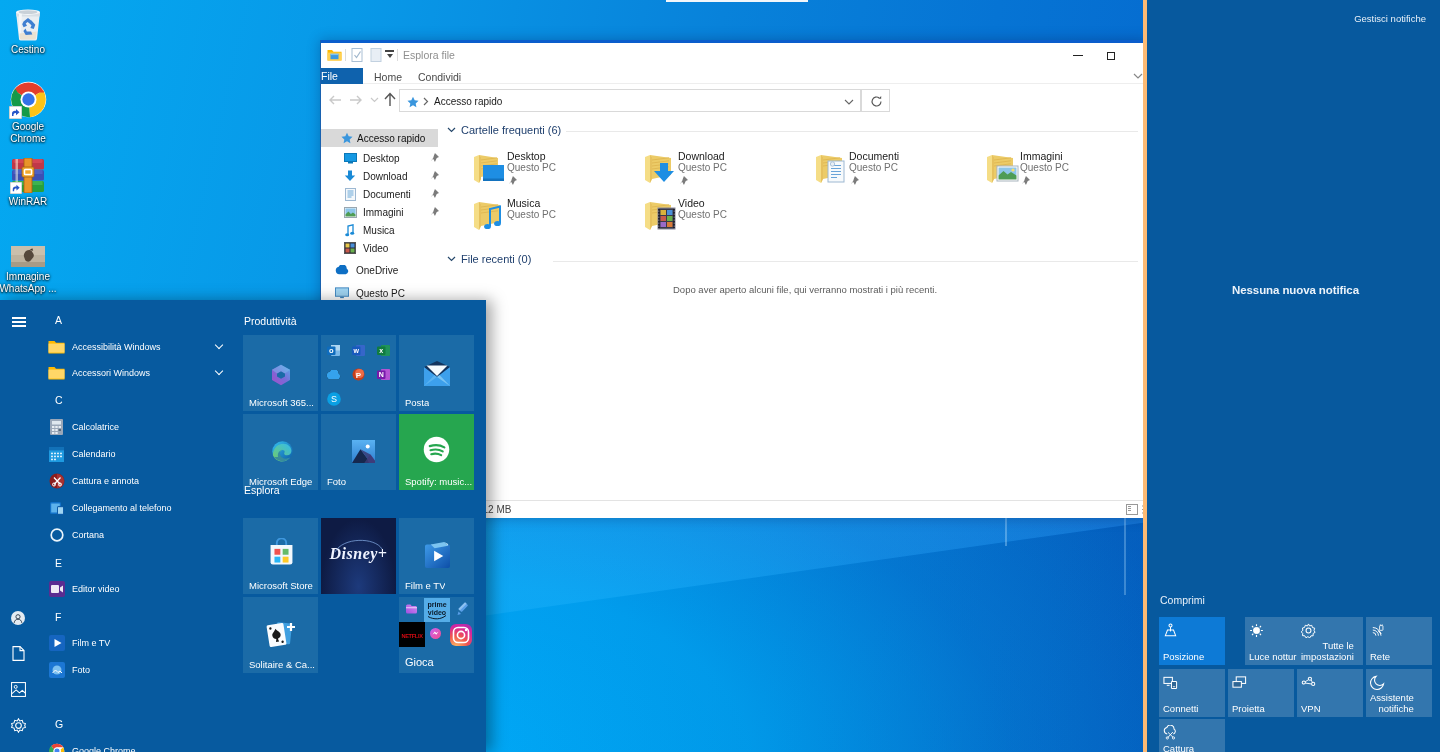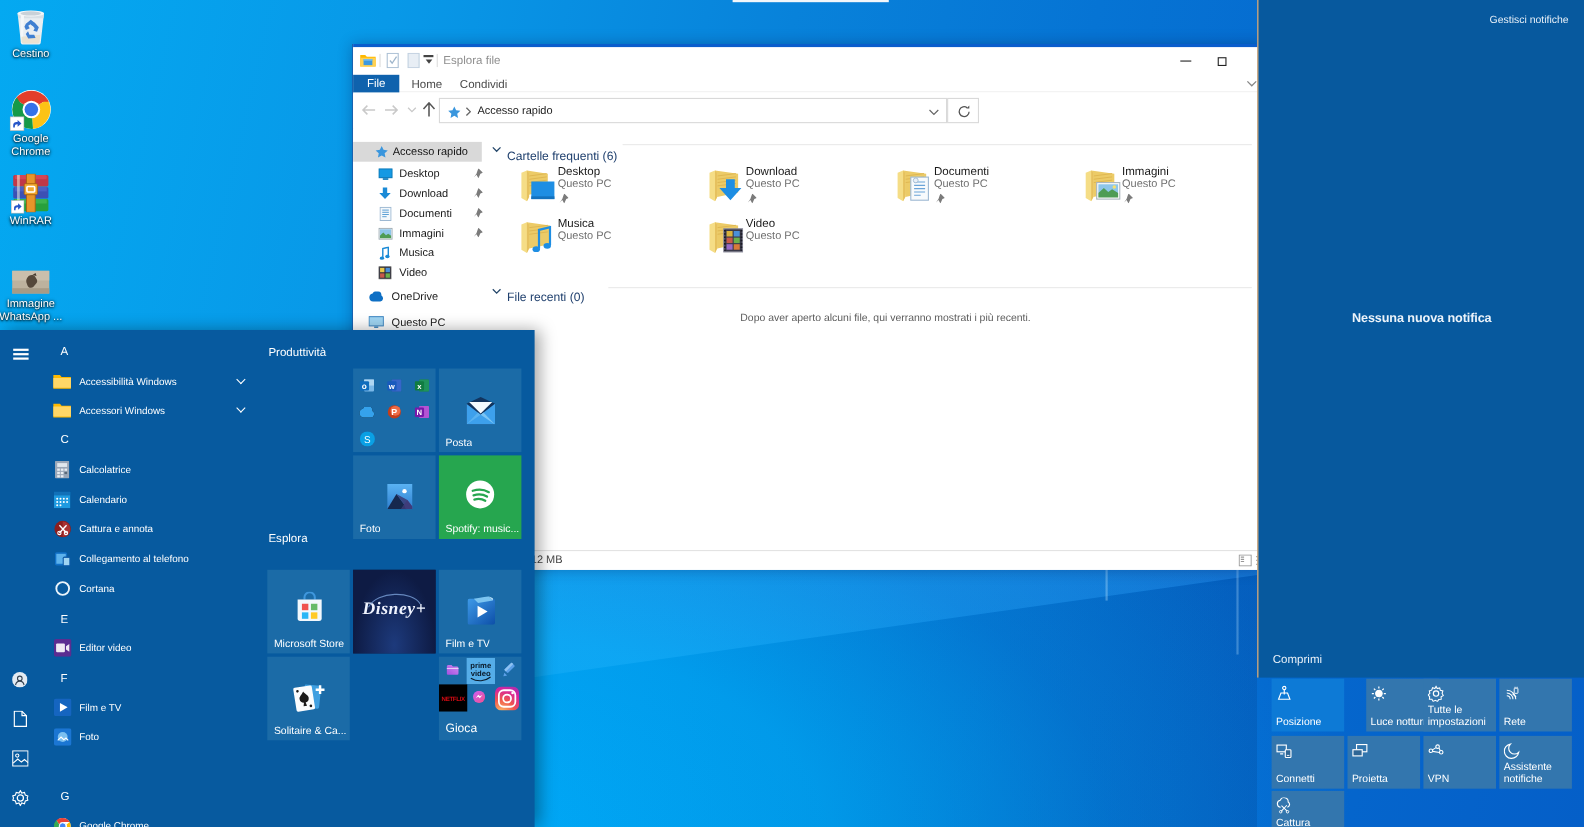"Gestisci notifiche" #acenter { border-left: 1px solid #fdba74 -> 4px solid #fdba74; height: 616px -> 752px }
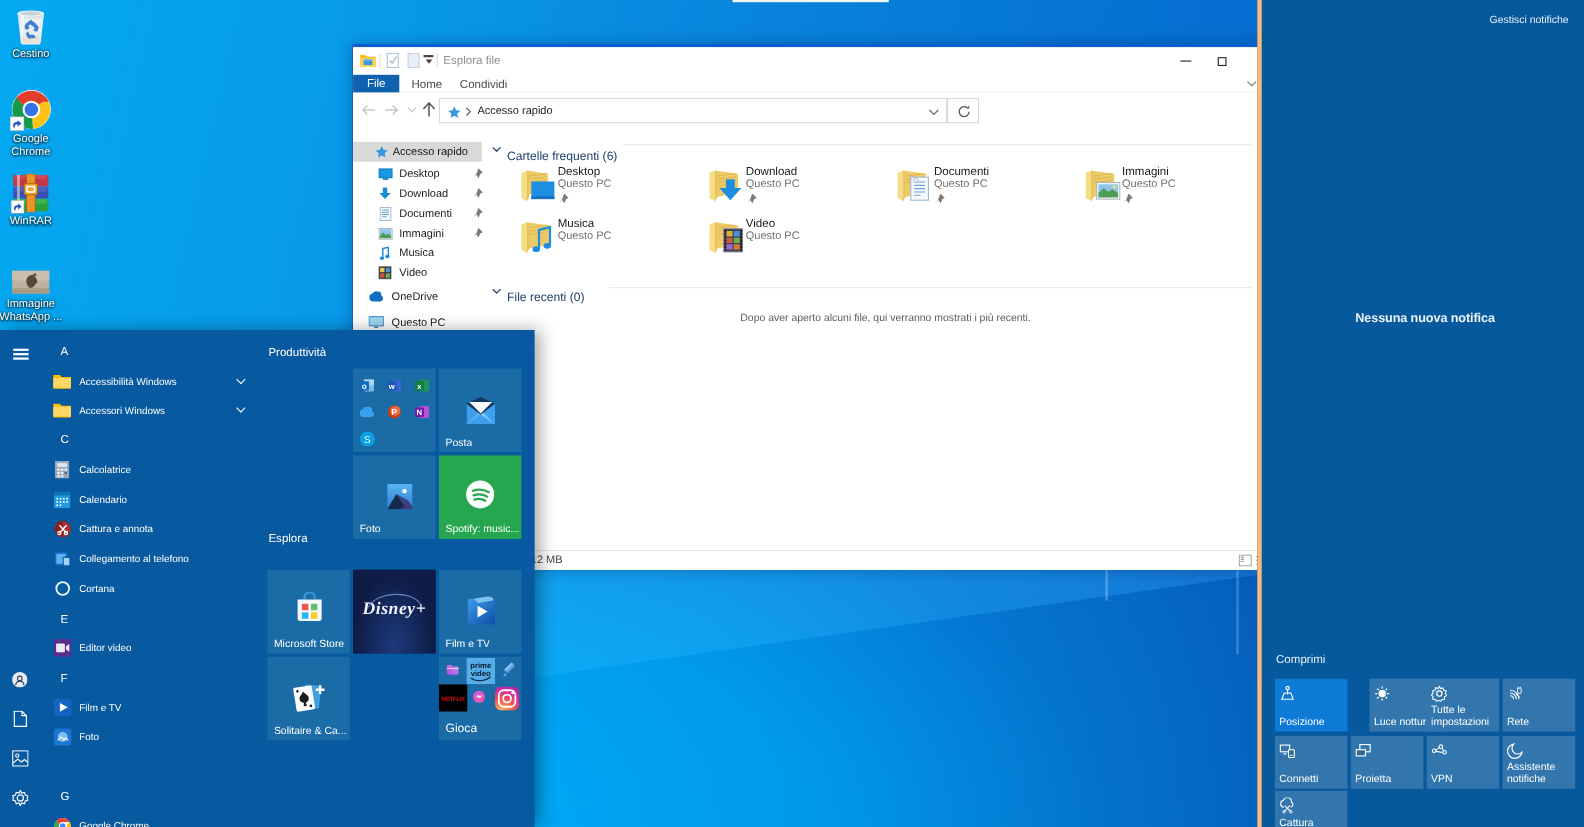"File" div.abs { text-align: center -> none }
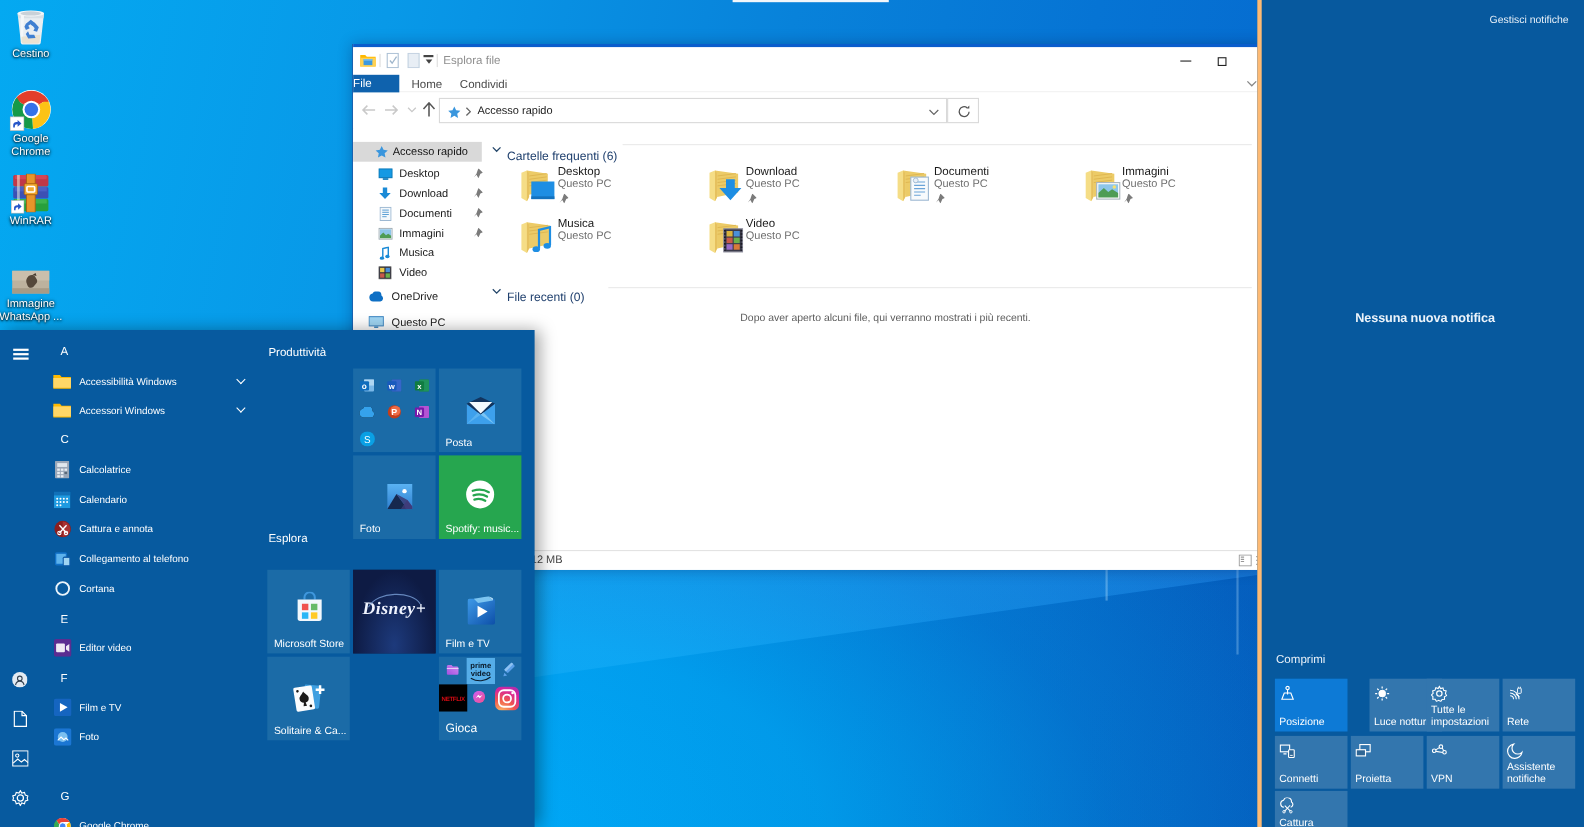"Cartelle frequenti (6)" .grp-hd span { margin-top: 12px -> none }
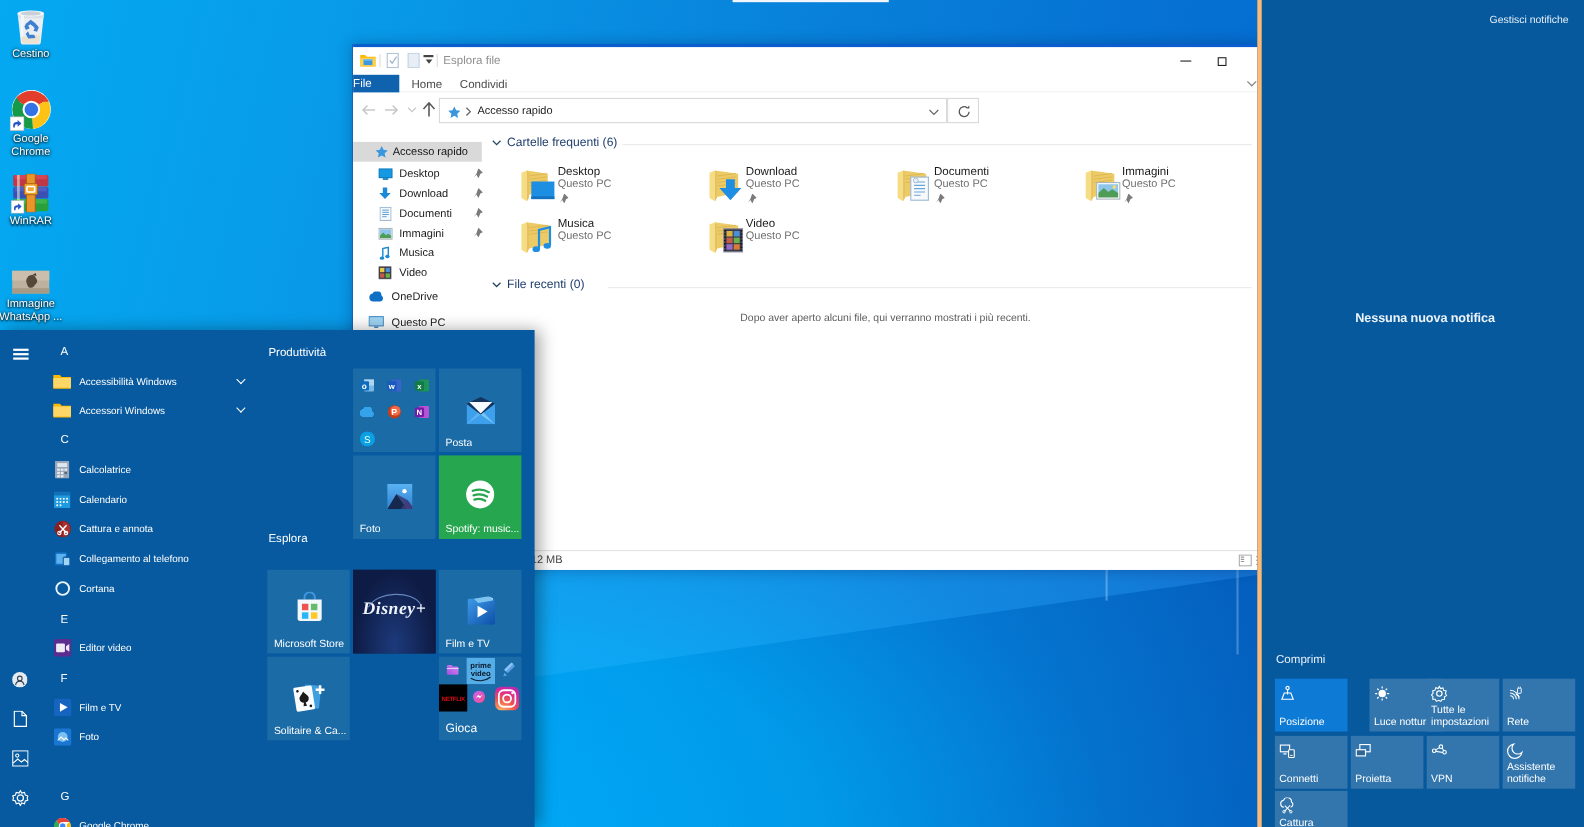"Microsoft 365..." div.tile { html: none -> <div> <svg> <defs> <linearGradient> <stop></stop> <stop></stop> <stop></stop> </linearGradient> </defs> <path></path> <path></path> </svg> <div>Microsoft 365...</div> </div> }
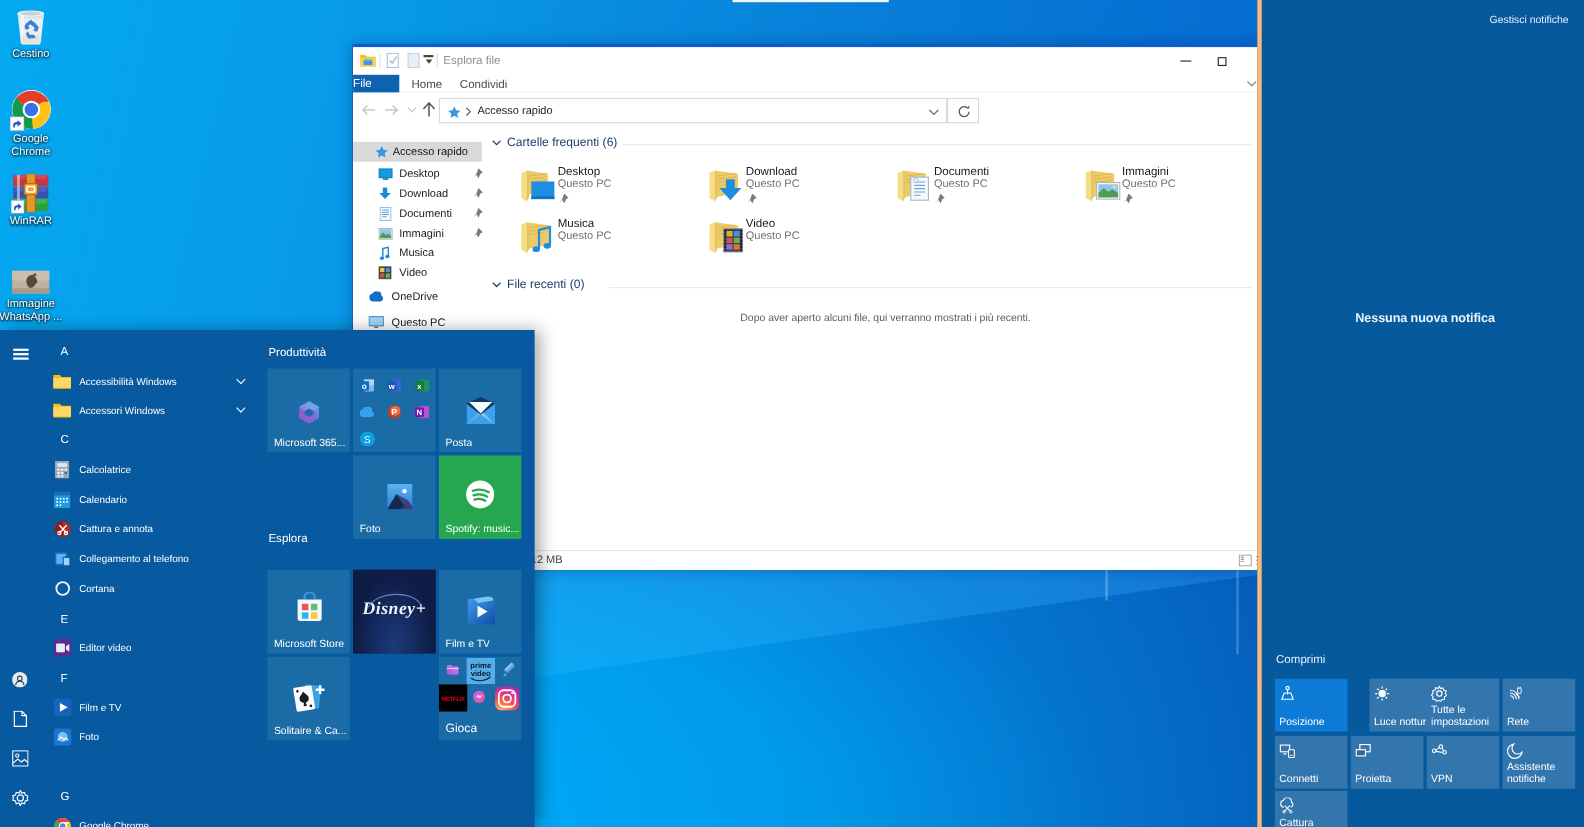"Microsoft Edge" div.tile { html: none -> <div> <svg> <defs> <linearGradient> <stop></stop> <stop></stop> </linearGradient> <linearGradient> <stop></stop> <stop></stop> </linearGradient> </defs> <circle></circle> <path></path> <path></path> </svg> <div>Microsoft Edge</div> </div> }
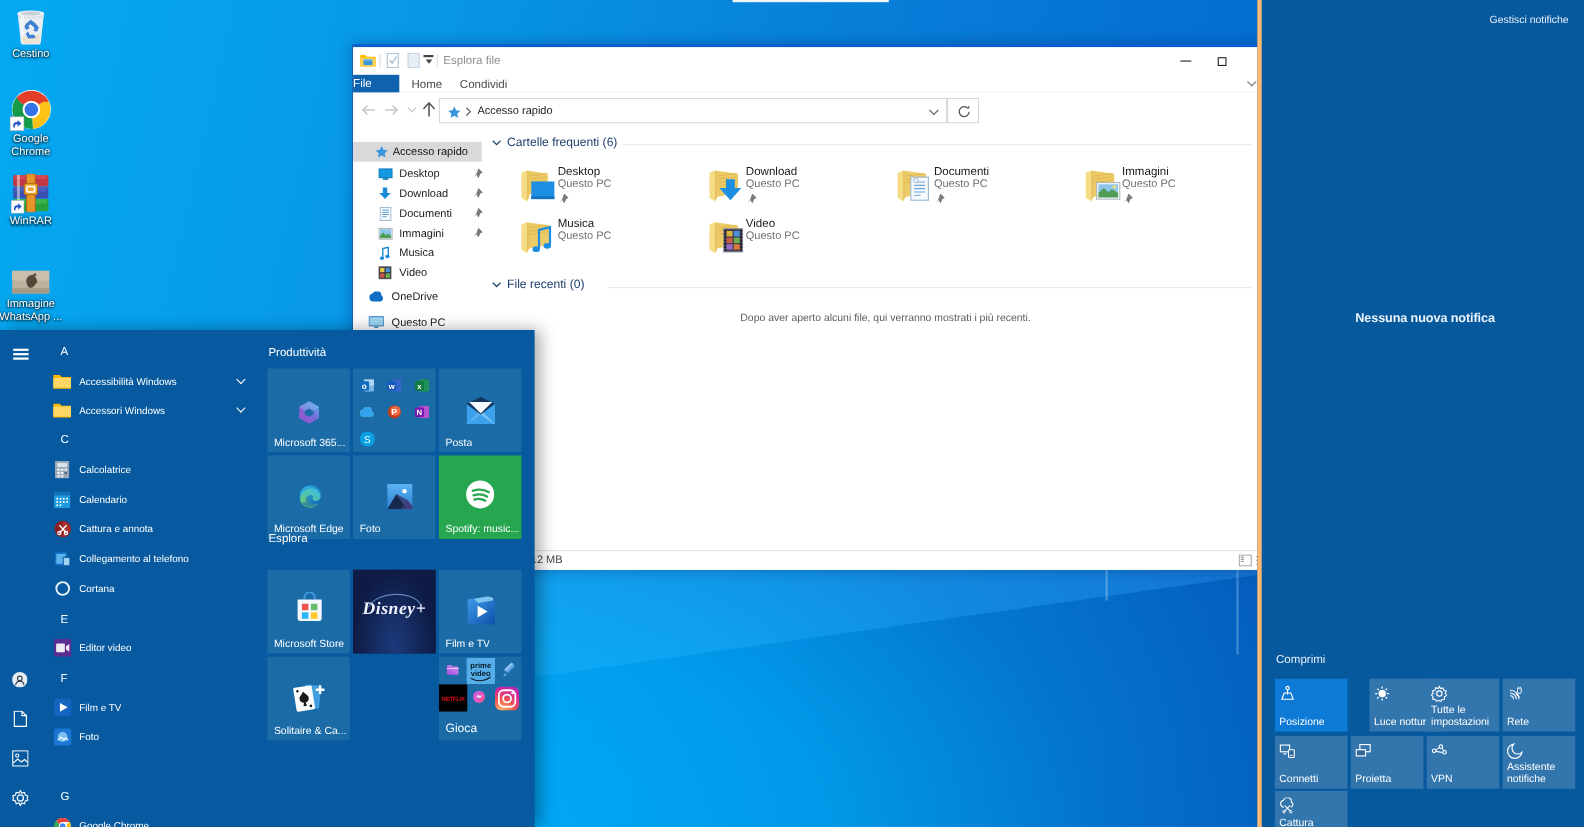"Tutte le" .qa-tile { text-align: none -> right }
